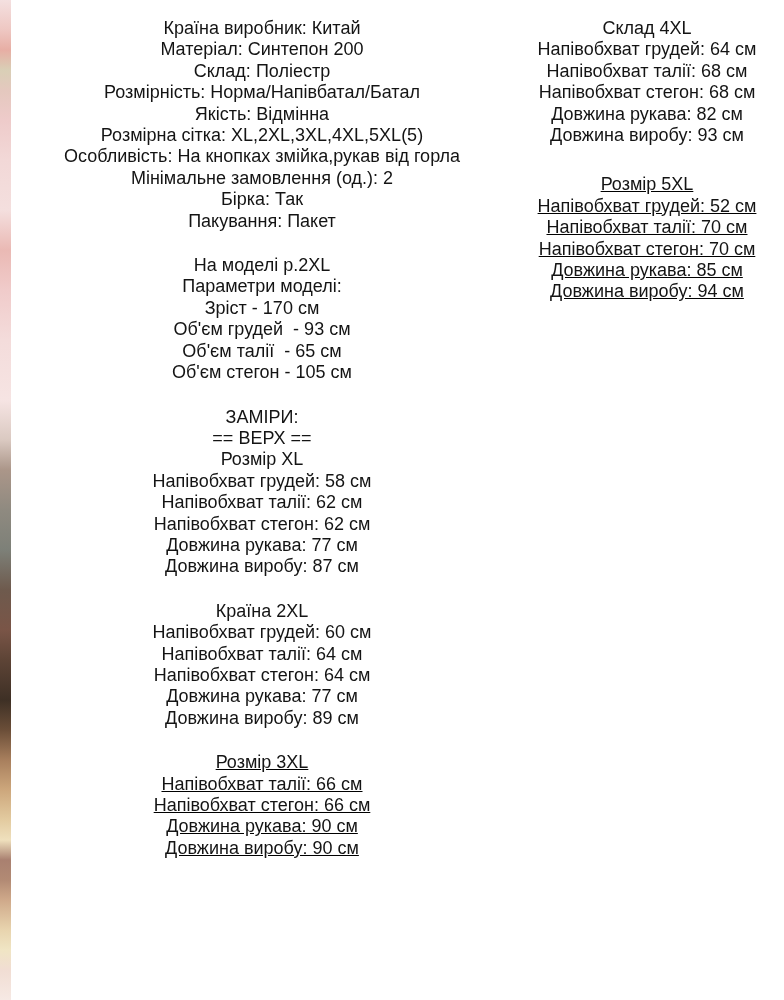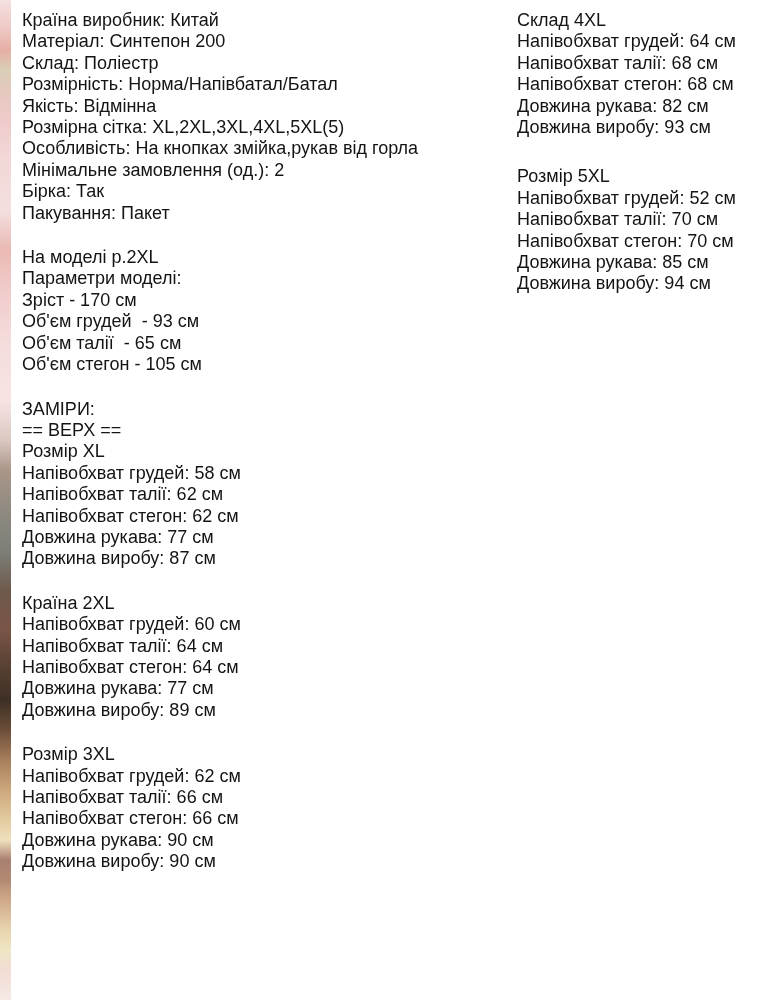"Країна виробник: Китай" .block { margin: 4px 0 23px 0 -> 12px 0 23px 0; text-align: none -> center }
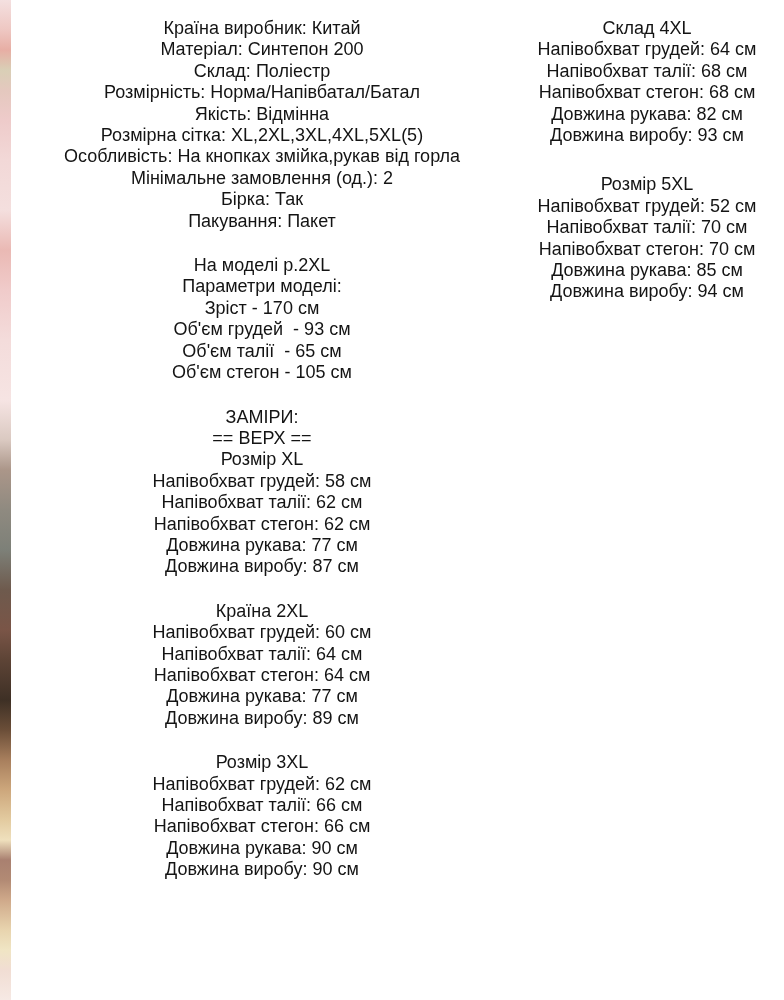"Розмір 5XL" .block:last-child { text-decoration: none -> underline }
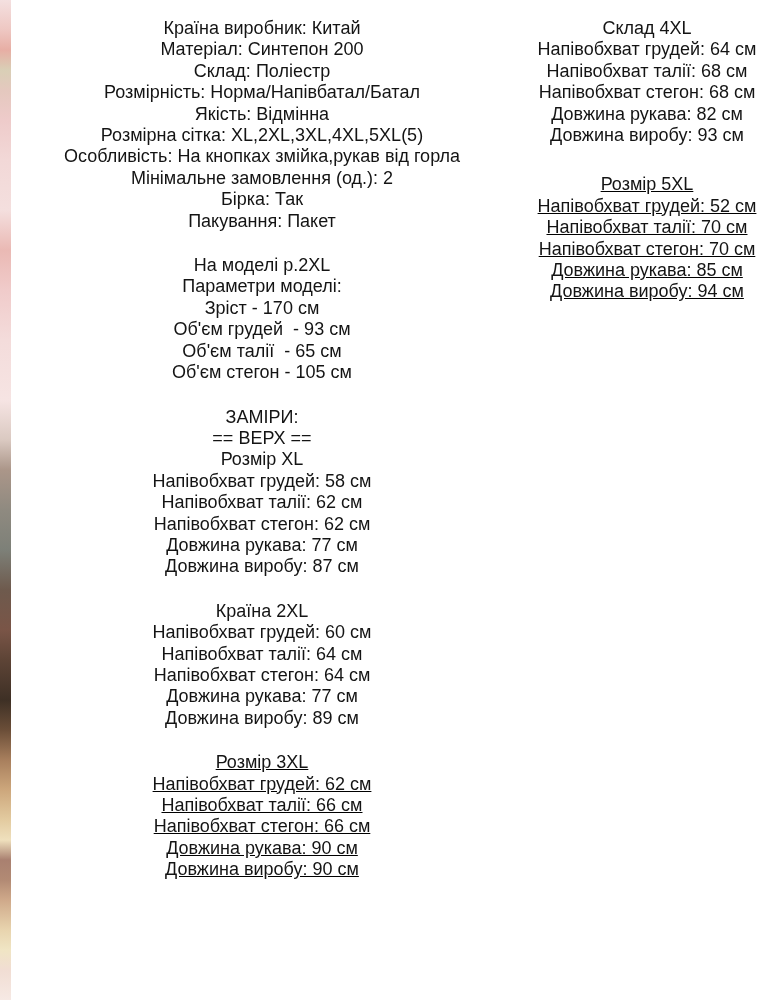"Напівобхват грудей: 62 см" div.line { html: <div>Напівобхват грудей: 62 см</div> -> none }
